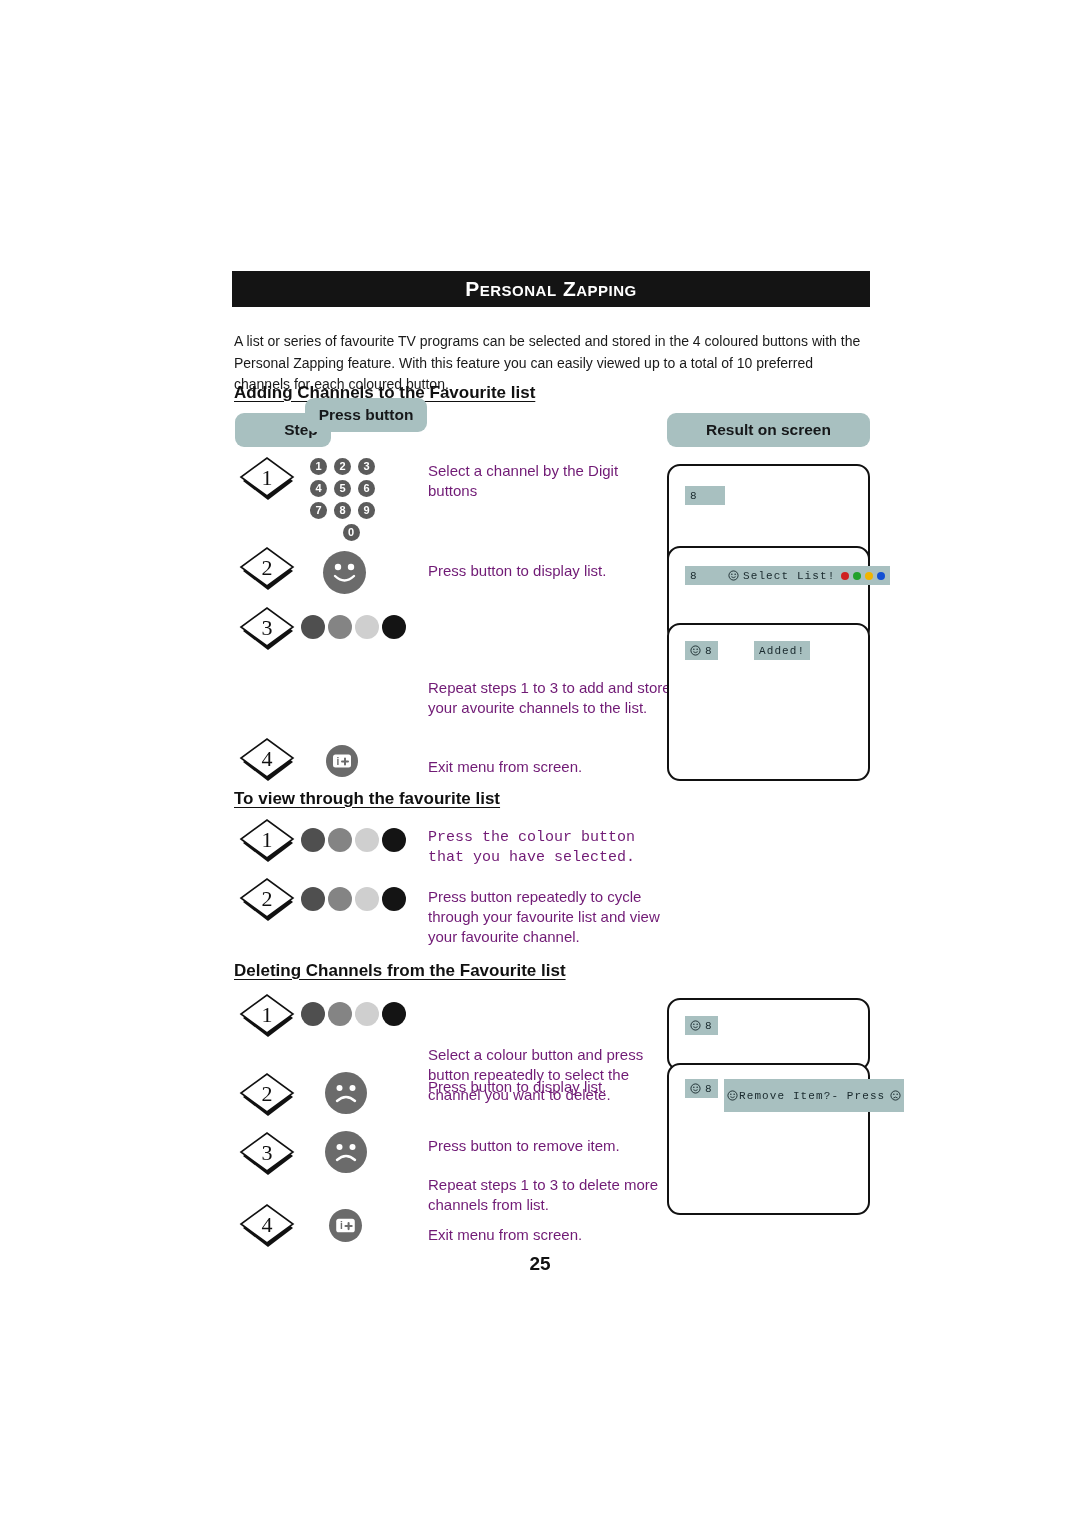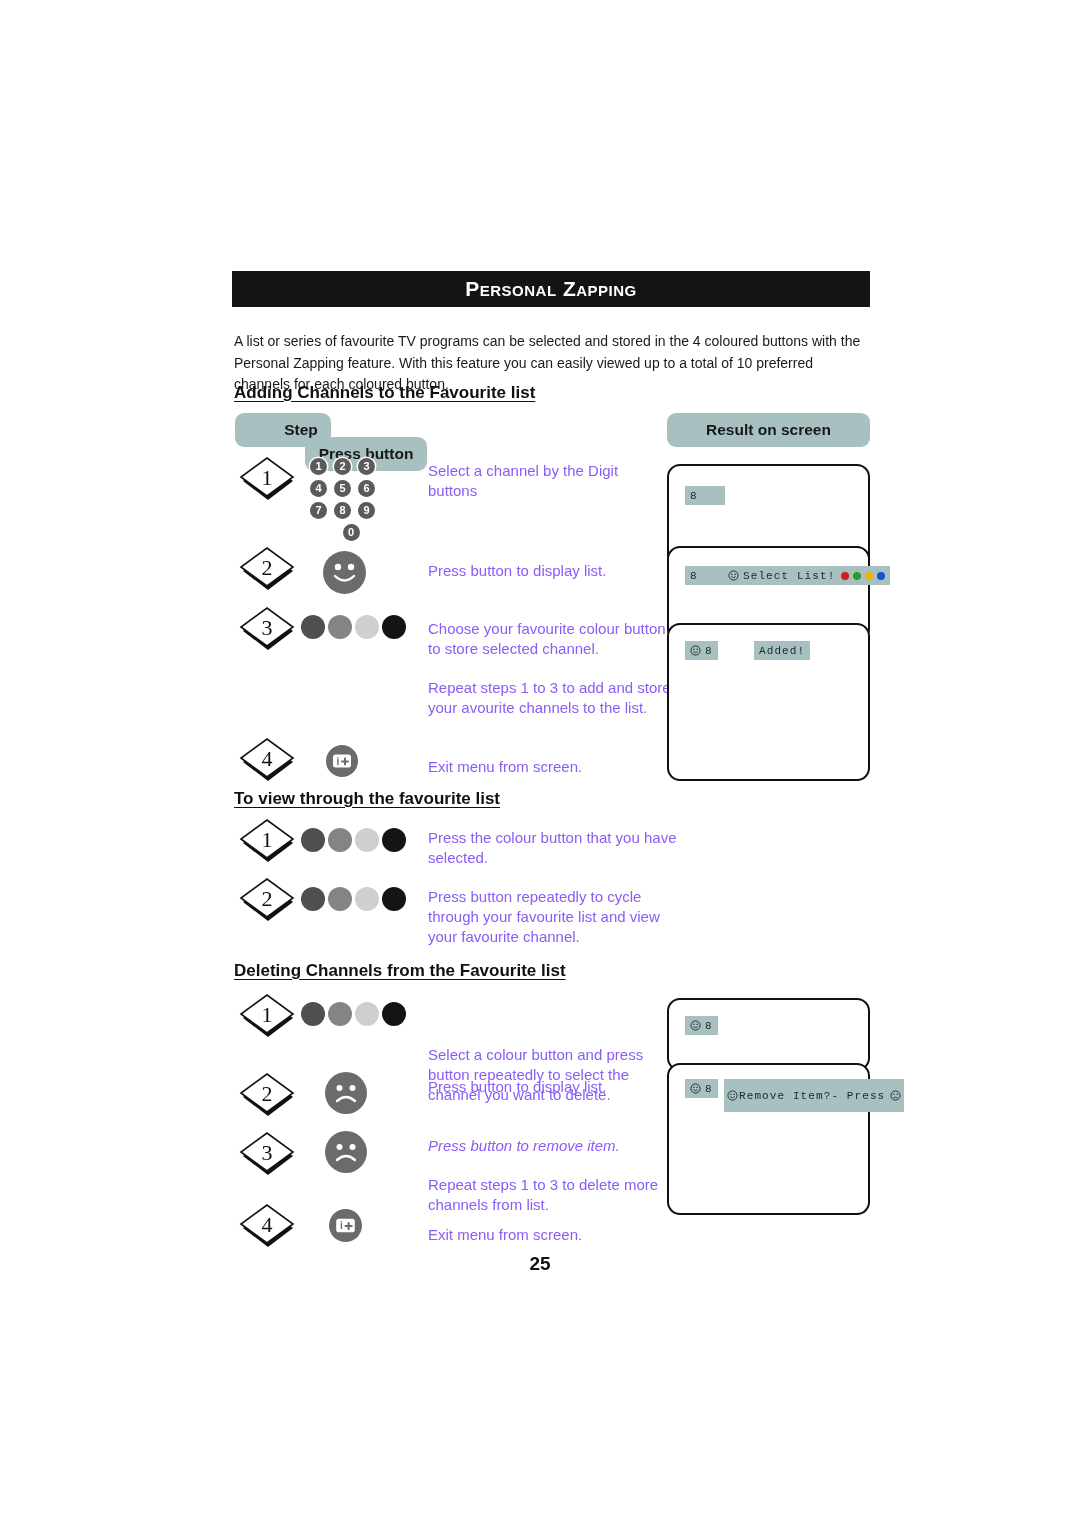"Press button" #pill-press { top: 437px -> 398px }
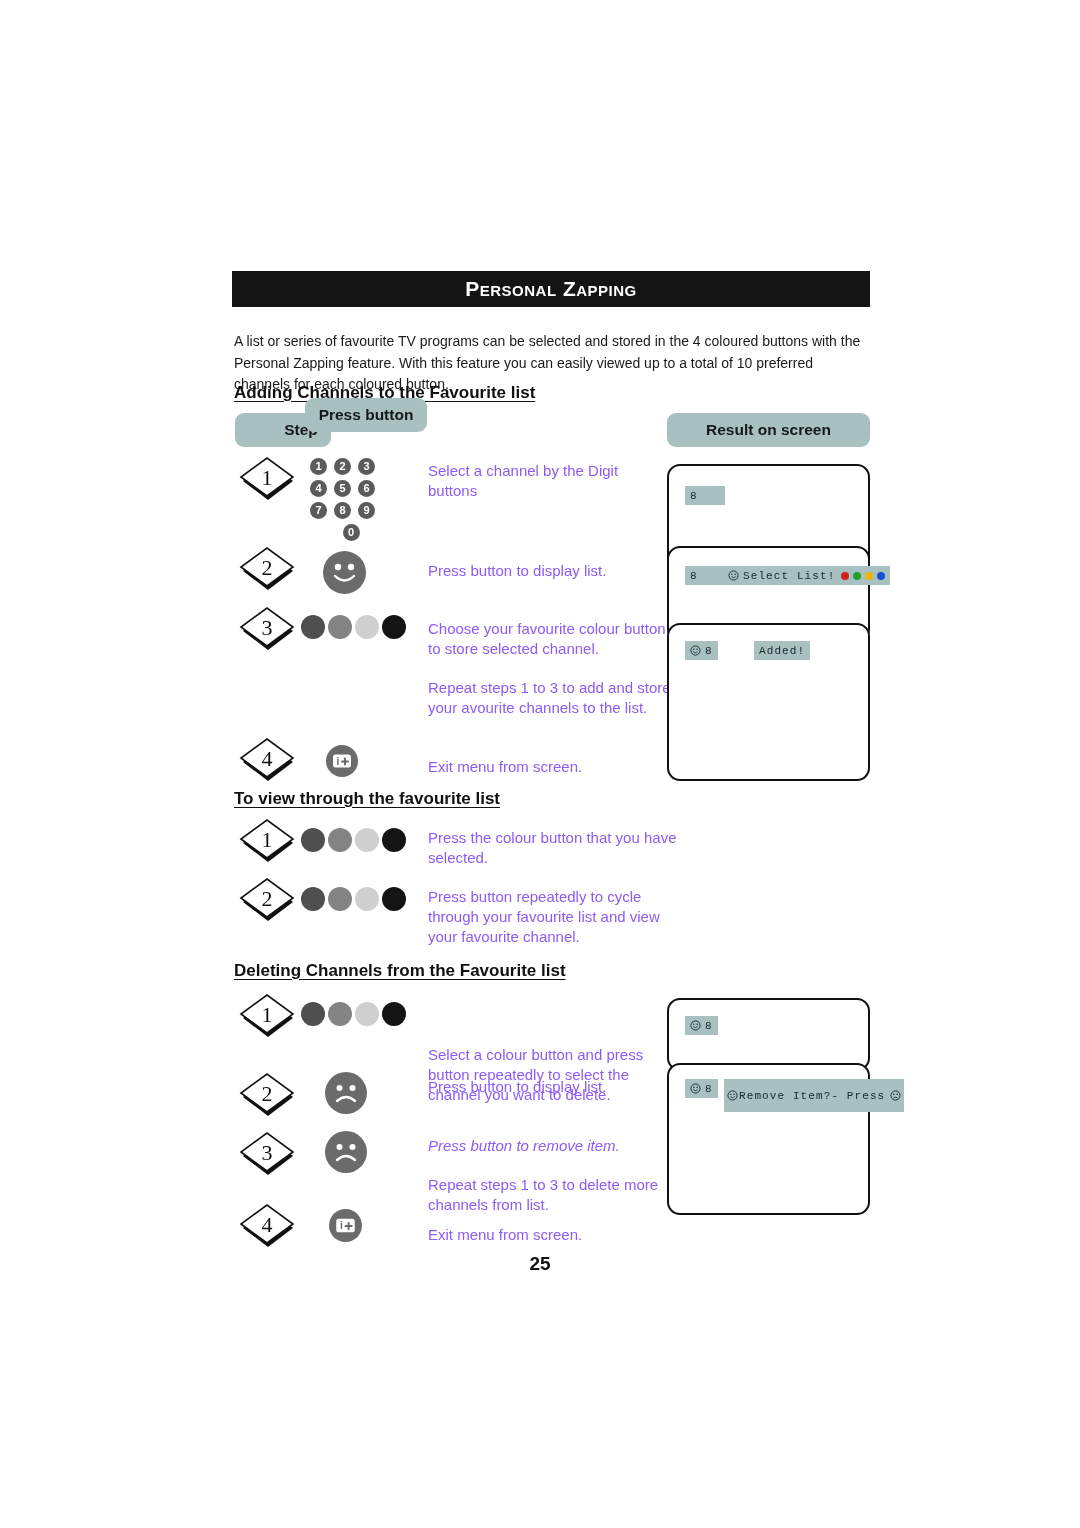"Select a channel by the" .instr { color: #8b5cf6 -> #701a75 }
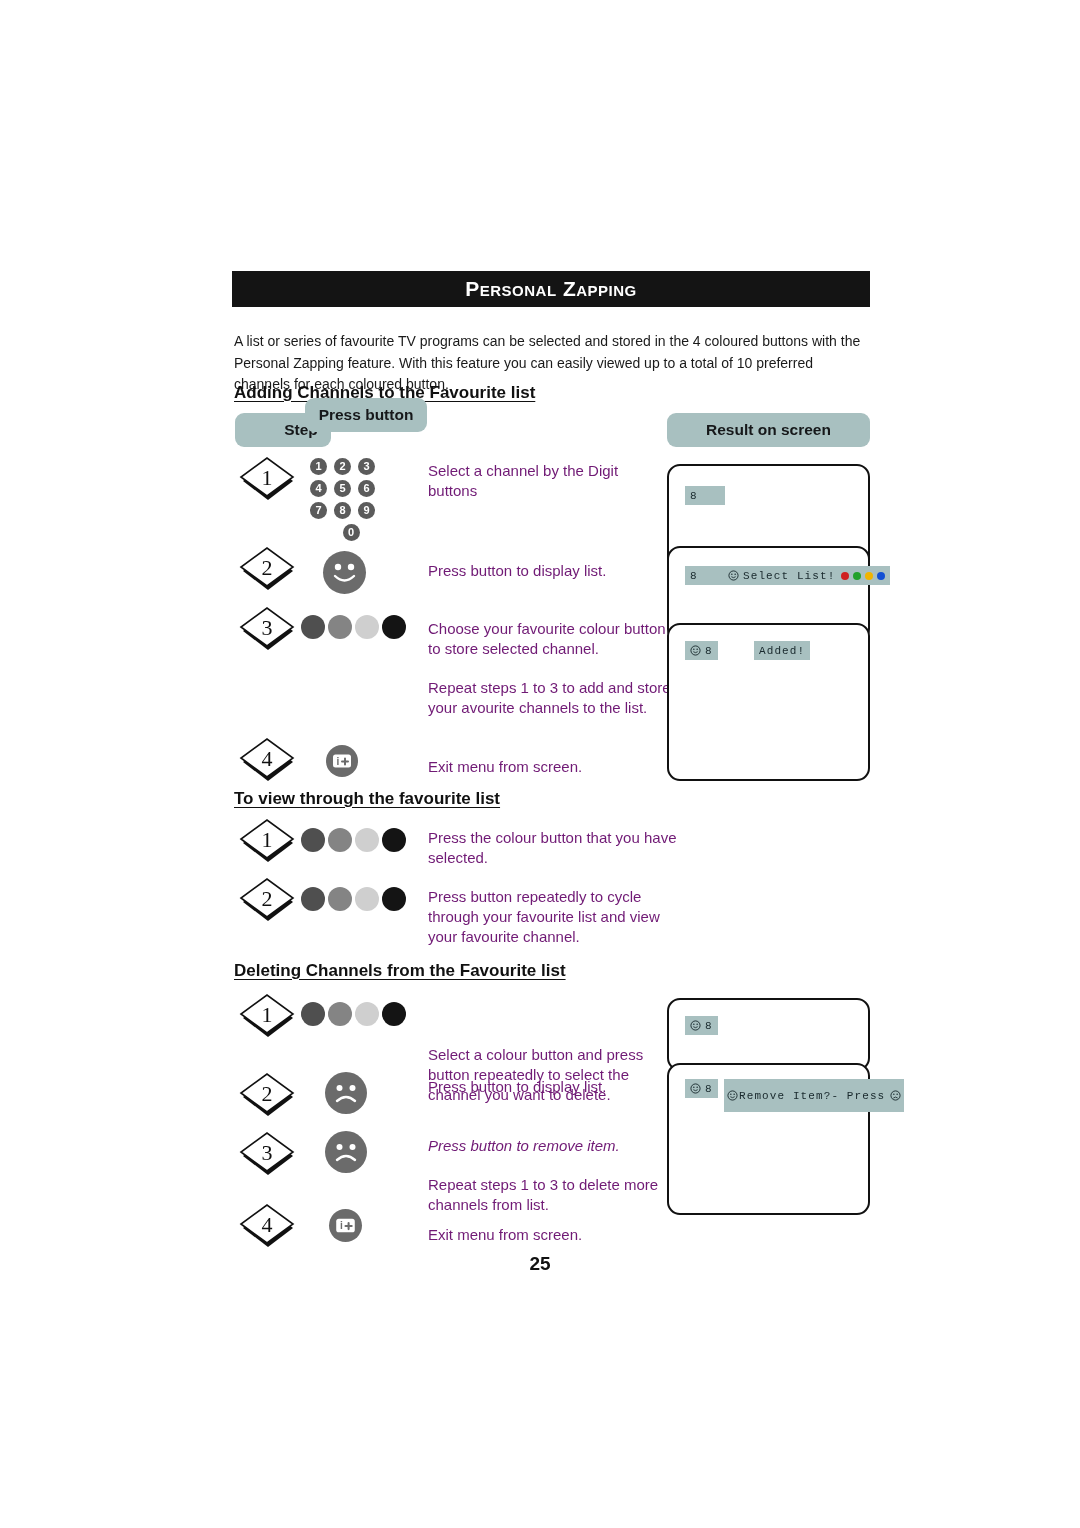"Choose your favourite colour button" div.instr { html: <div>Choose your favourite colour button to store selected channel.</div> -> none }
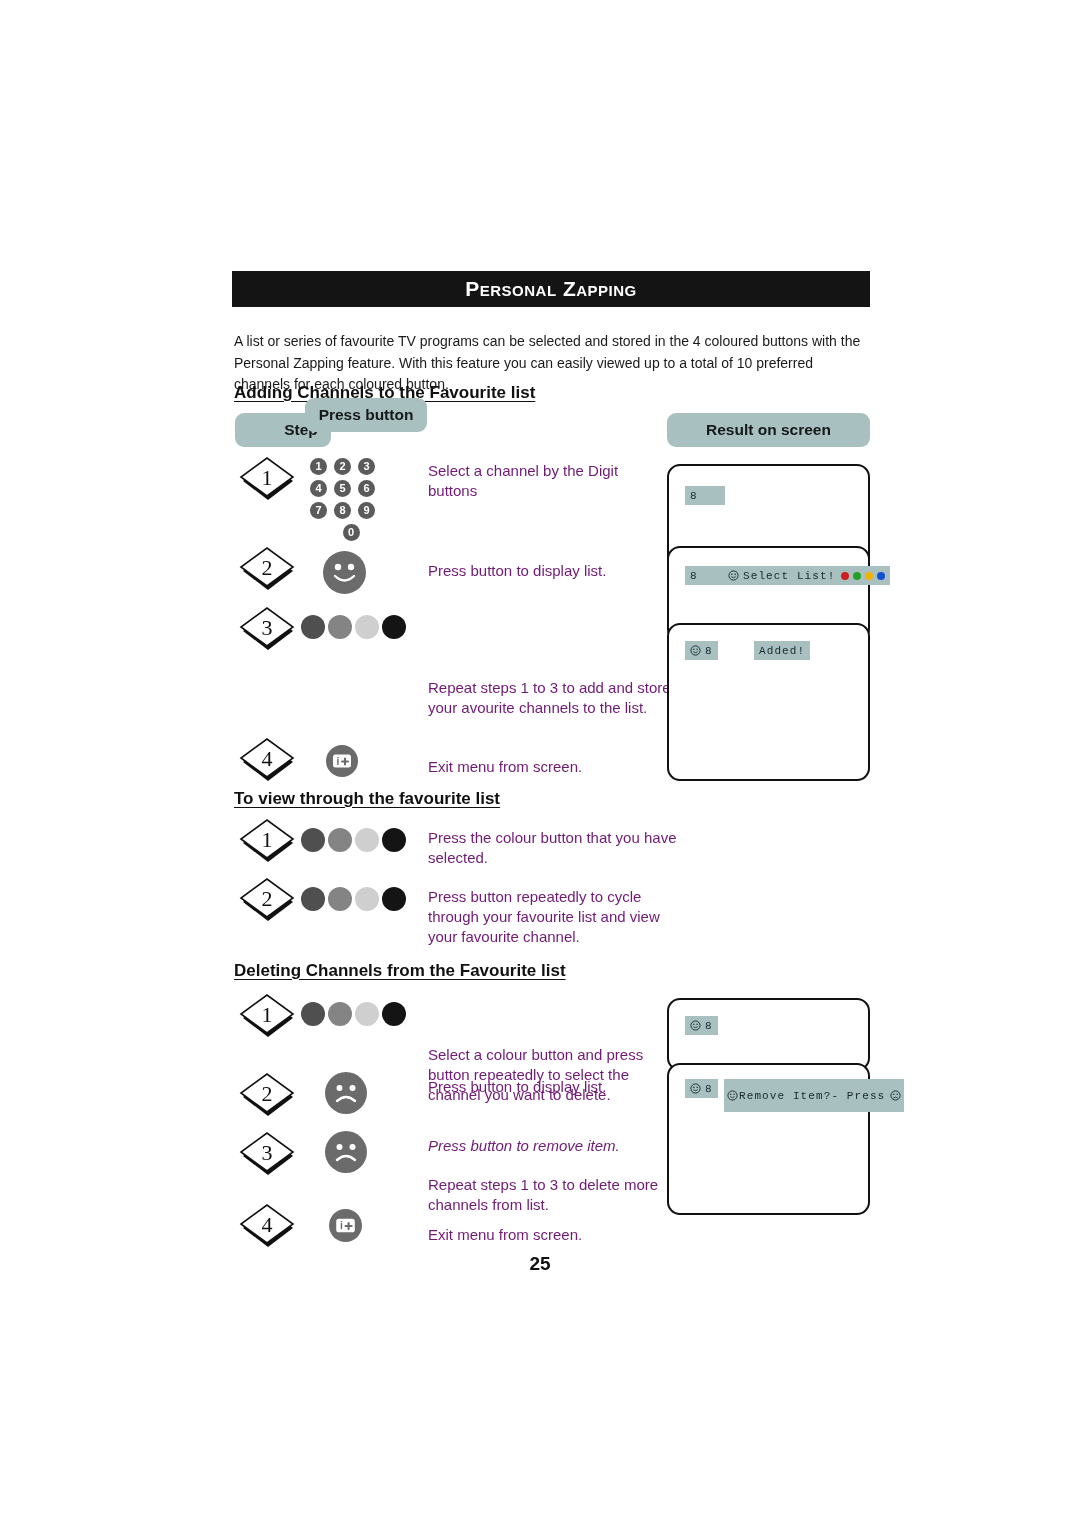"Press the colour button that" div.instr { font-family: none -> Liberation Mono, monospace }
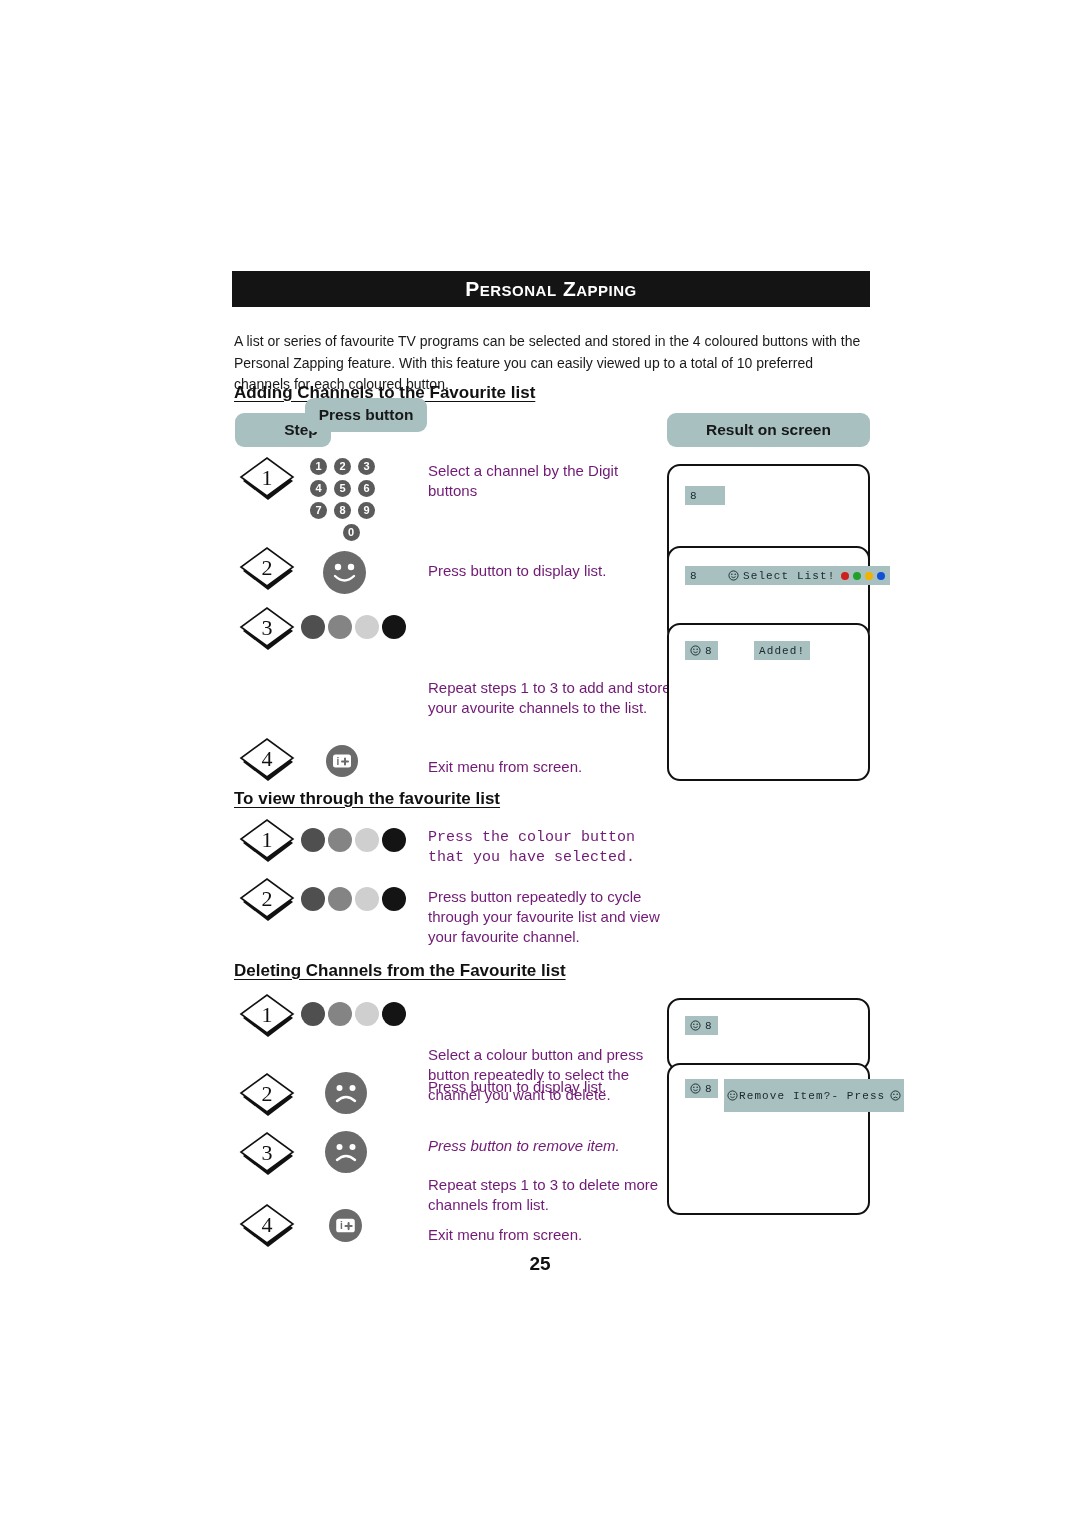"Press button to remove item." div.instr { font-style: italic -> none }
